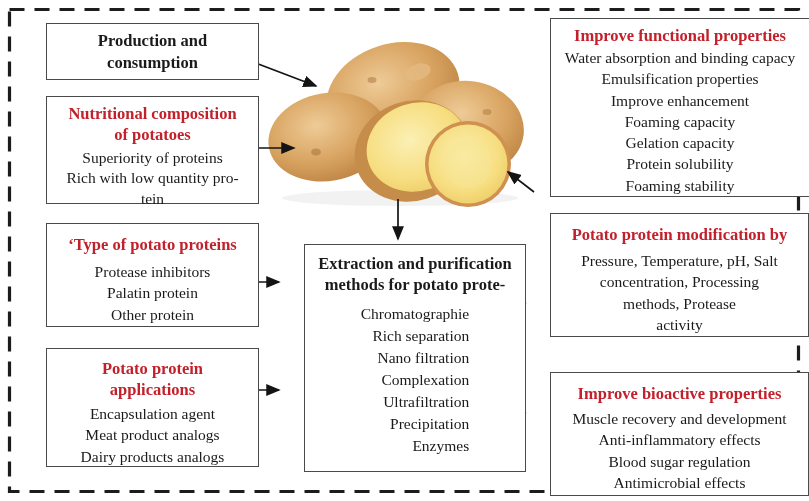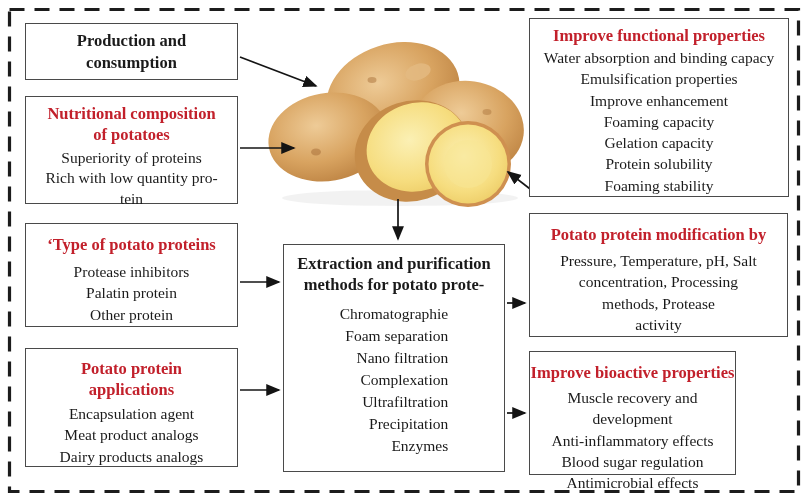"Production and" .box { margin-left: none -> 21px }
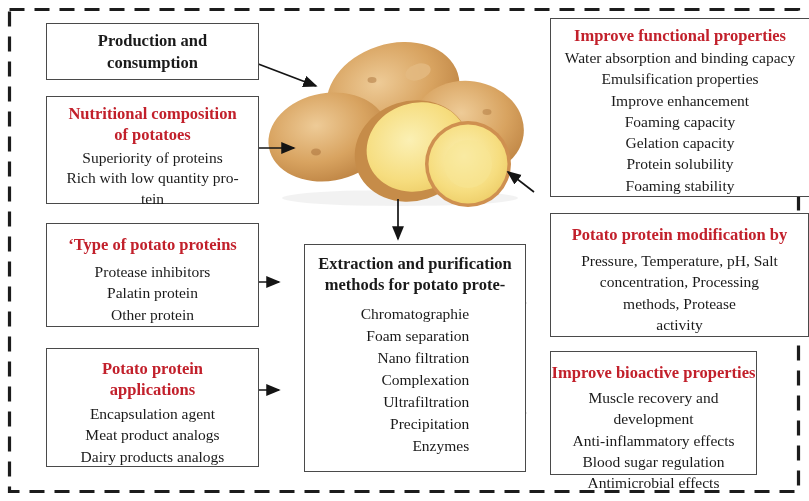"Foam separation" div { text: Foam -> Rich }
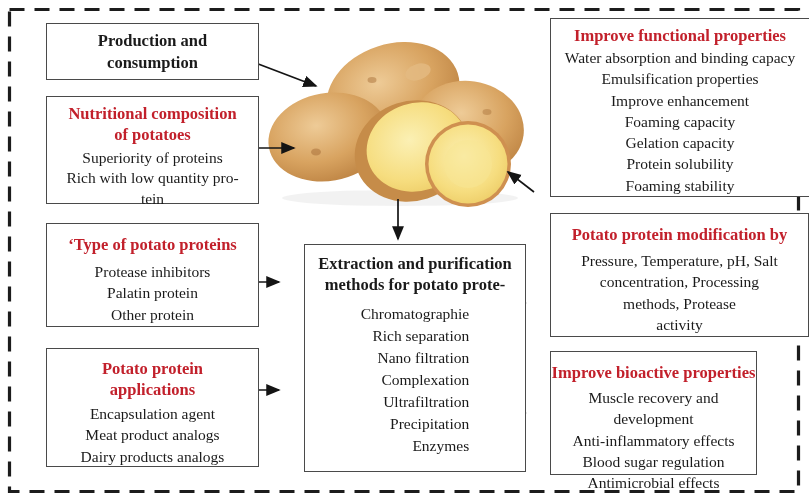"Improve bioactive properties" div.box { top: 351px -> 372px; width: 207px -> 259px }
